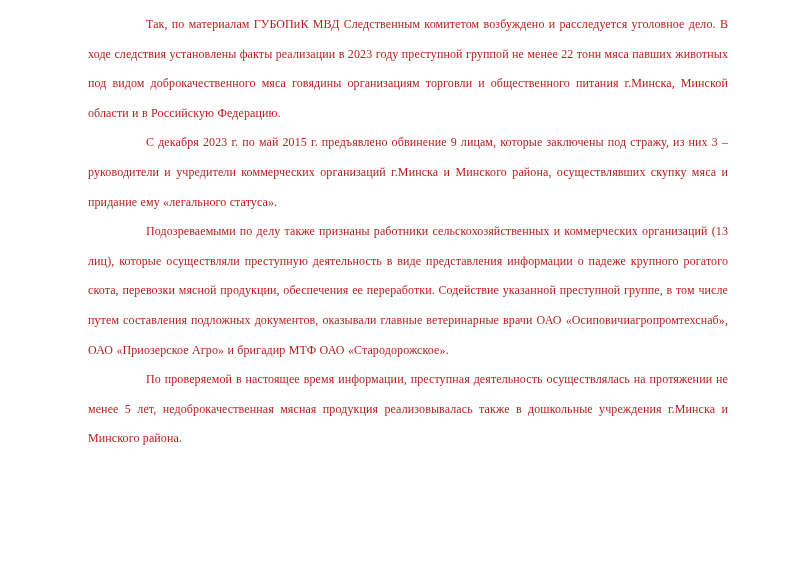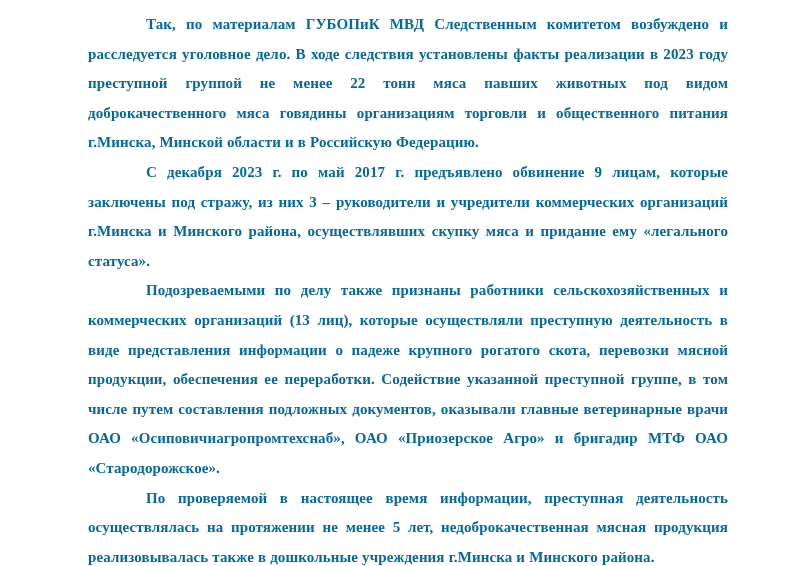"Так, по материалам ГУБОПиК МВД" p.para { color: #0369a1 -> #b91c1c; font-size: 15px -> 12px; font-weight: bold -> none }
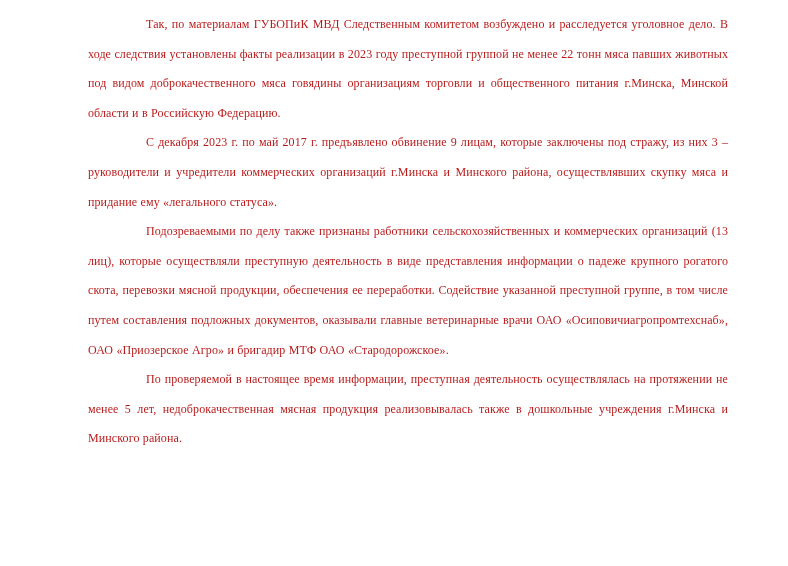"С декабря 2023 г. по" p.para { text: 2017 -> 2015 }
